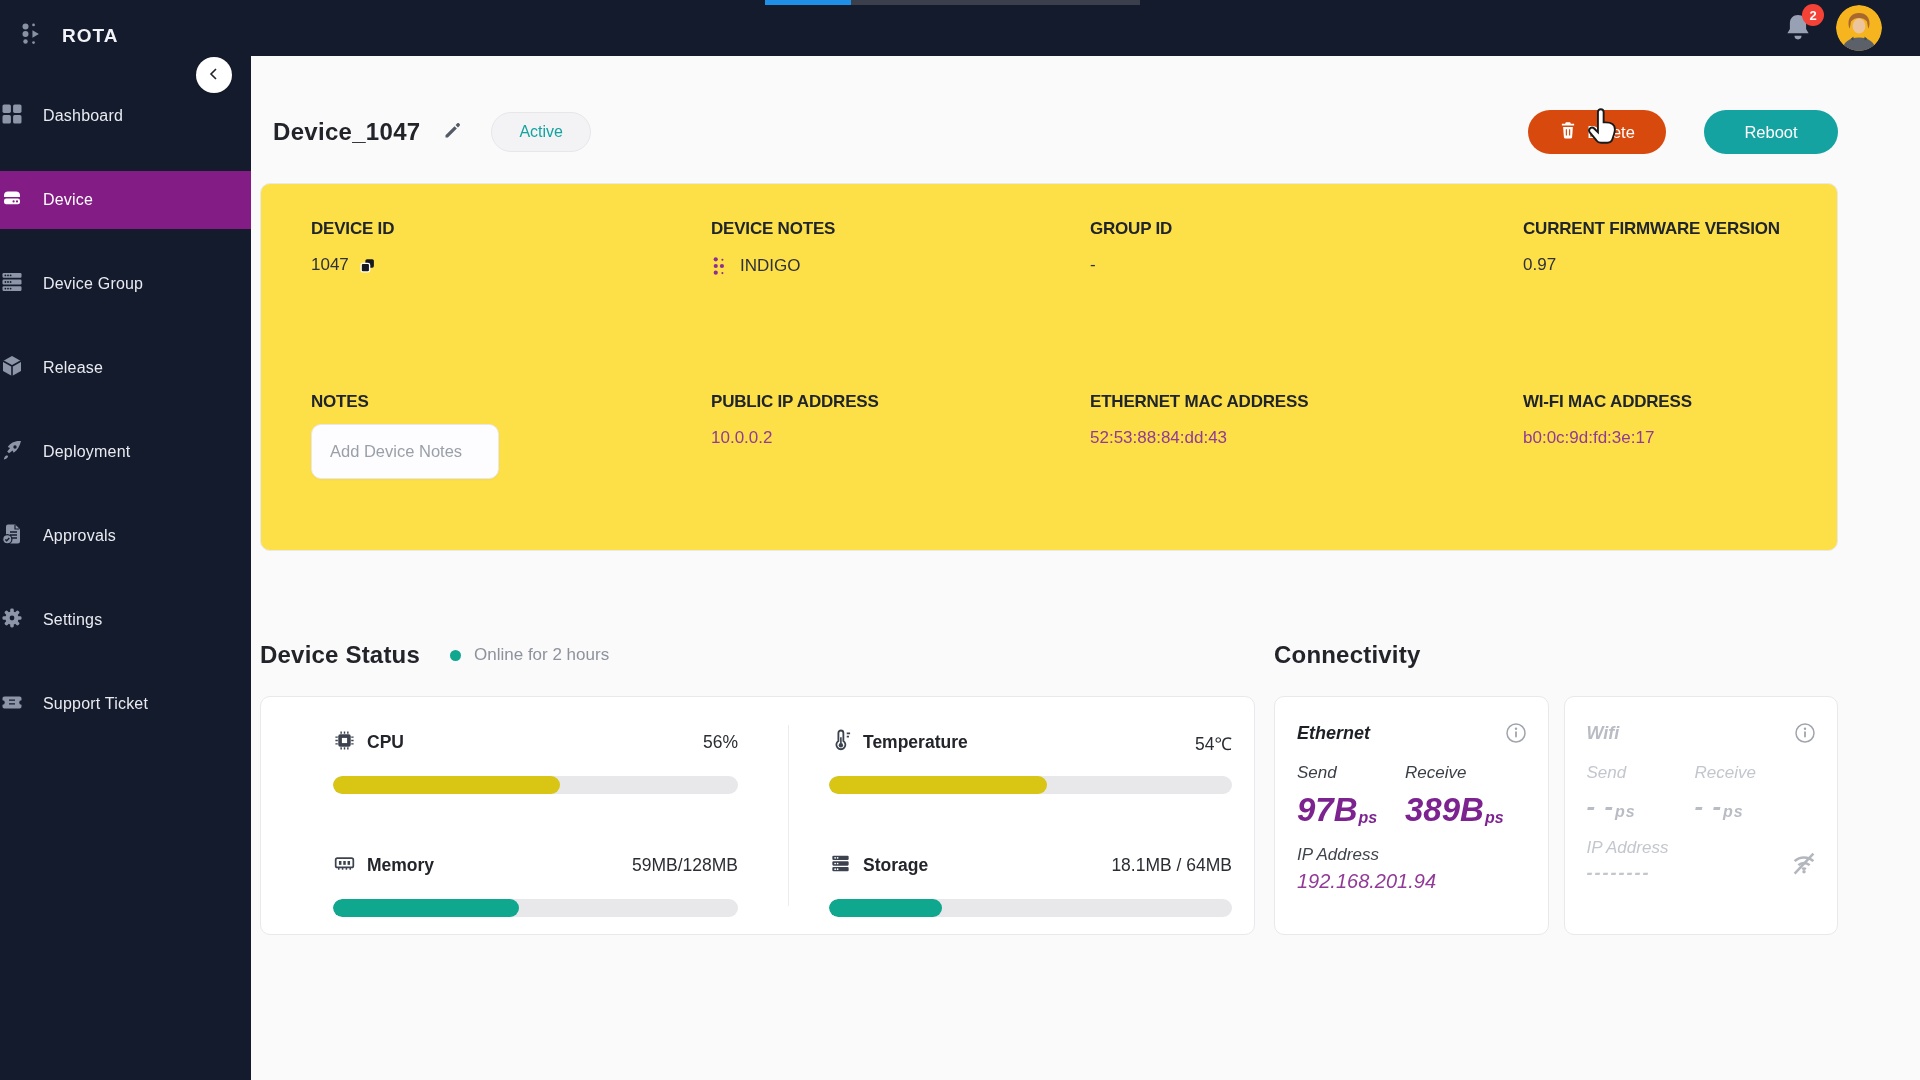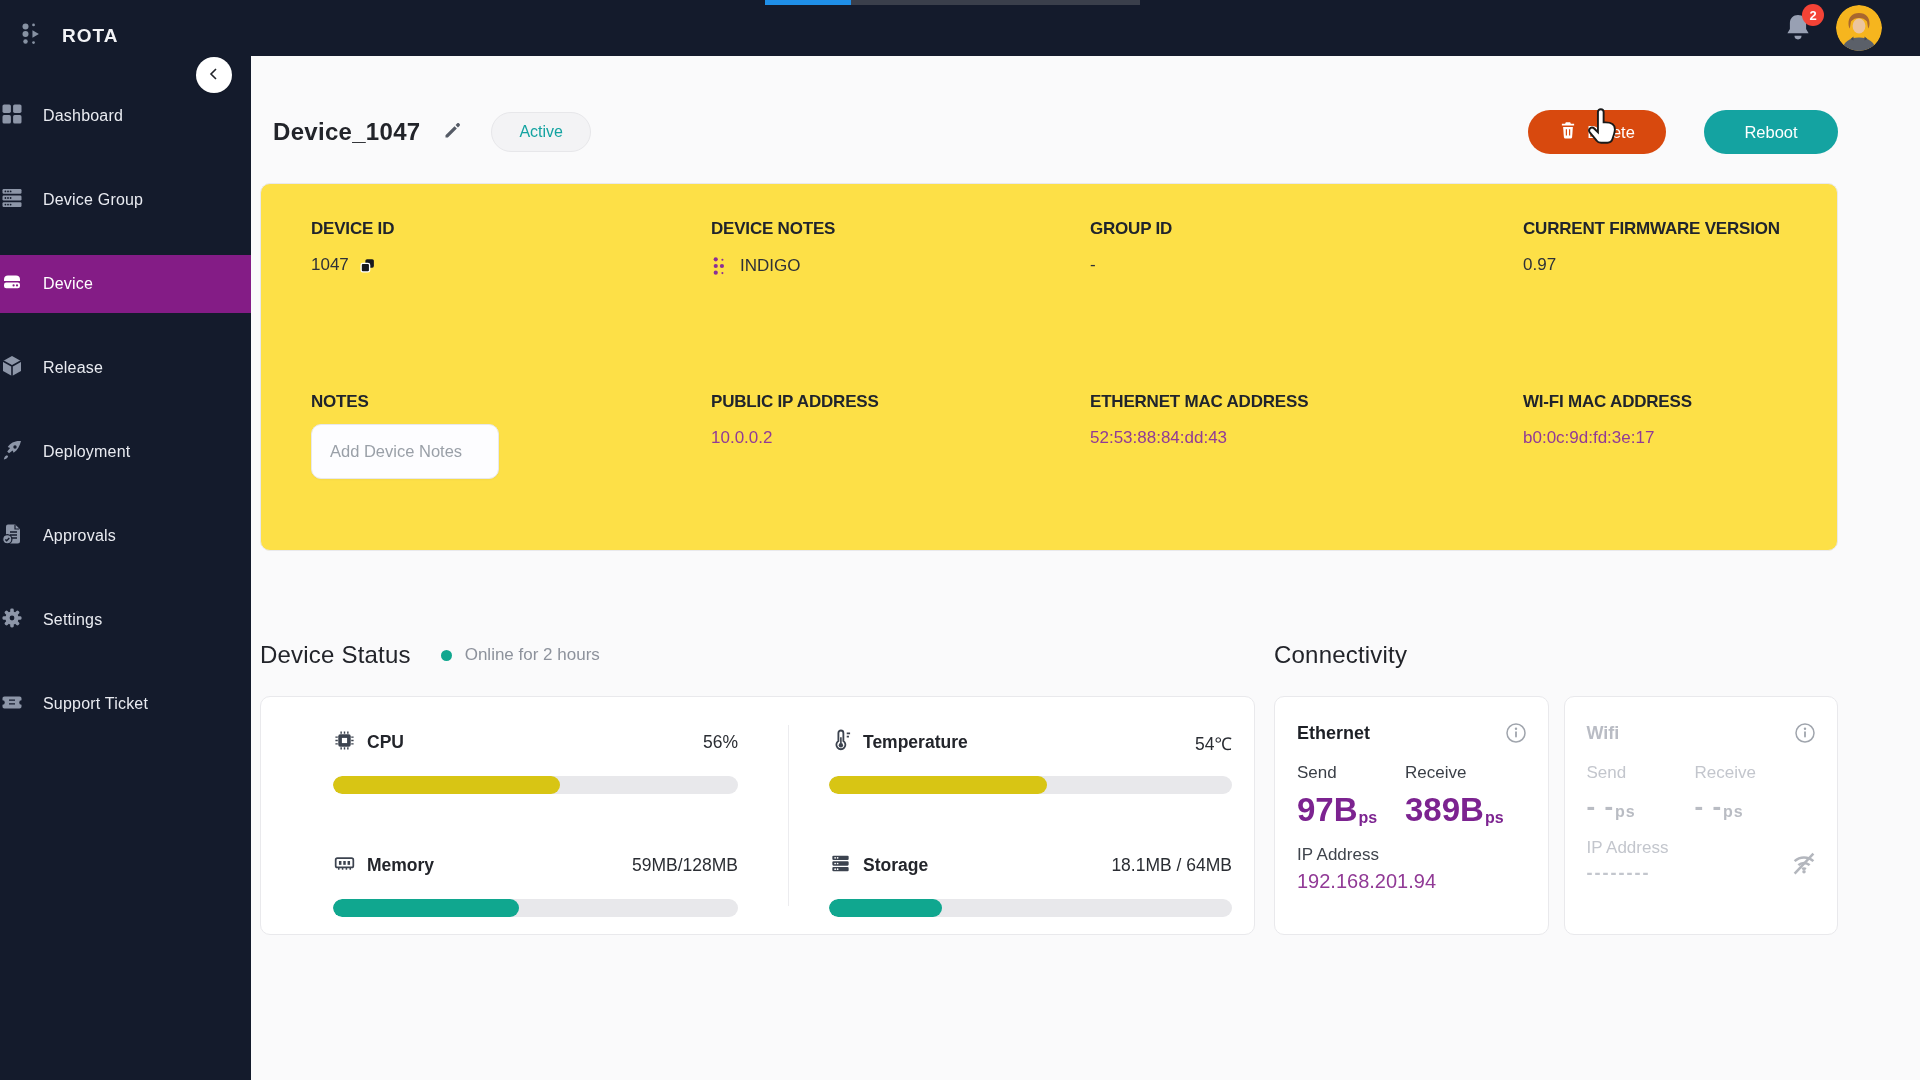"Device Group" div.nav-item { order: before "Device" -> after "Device" }
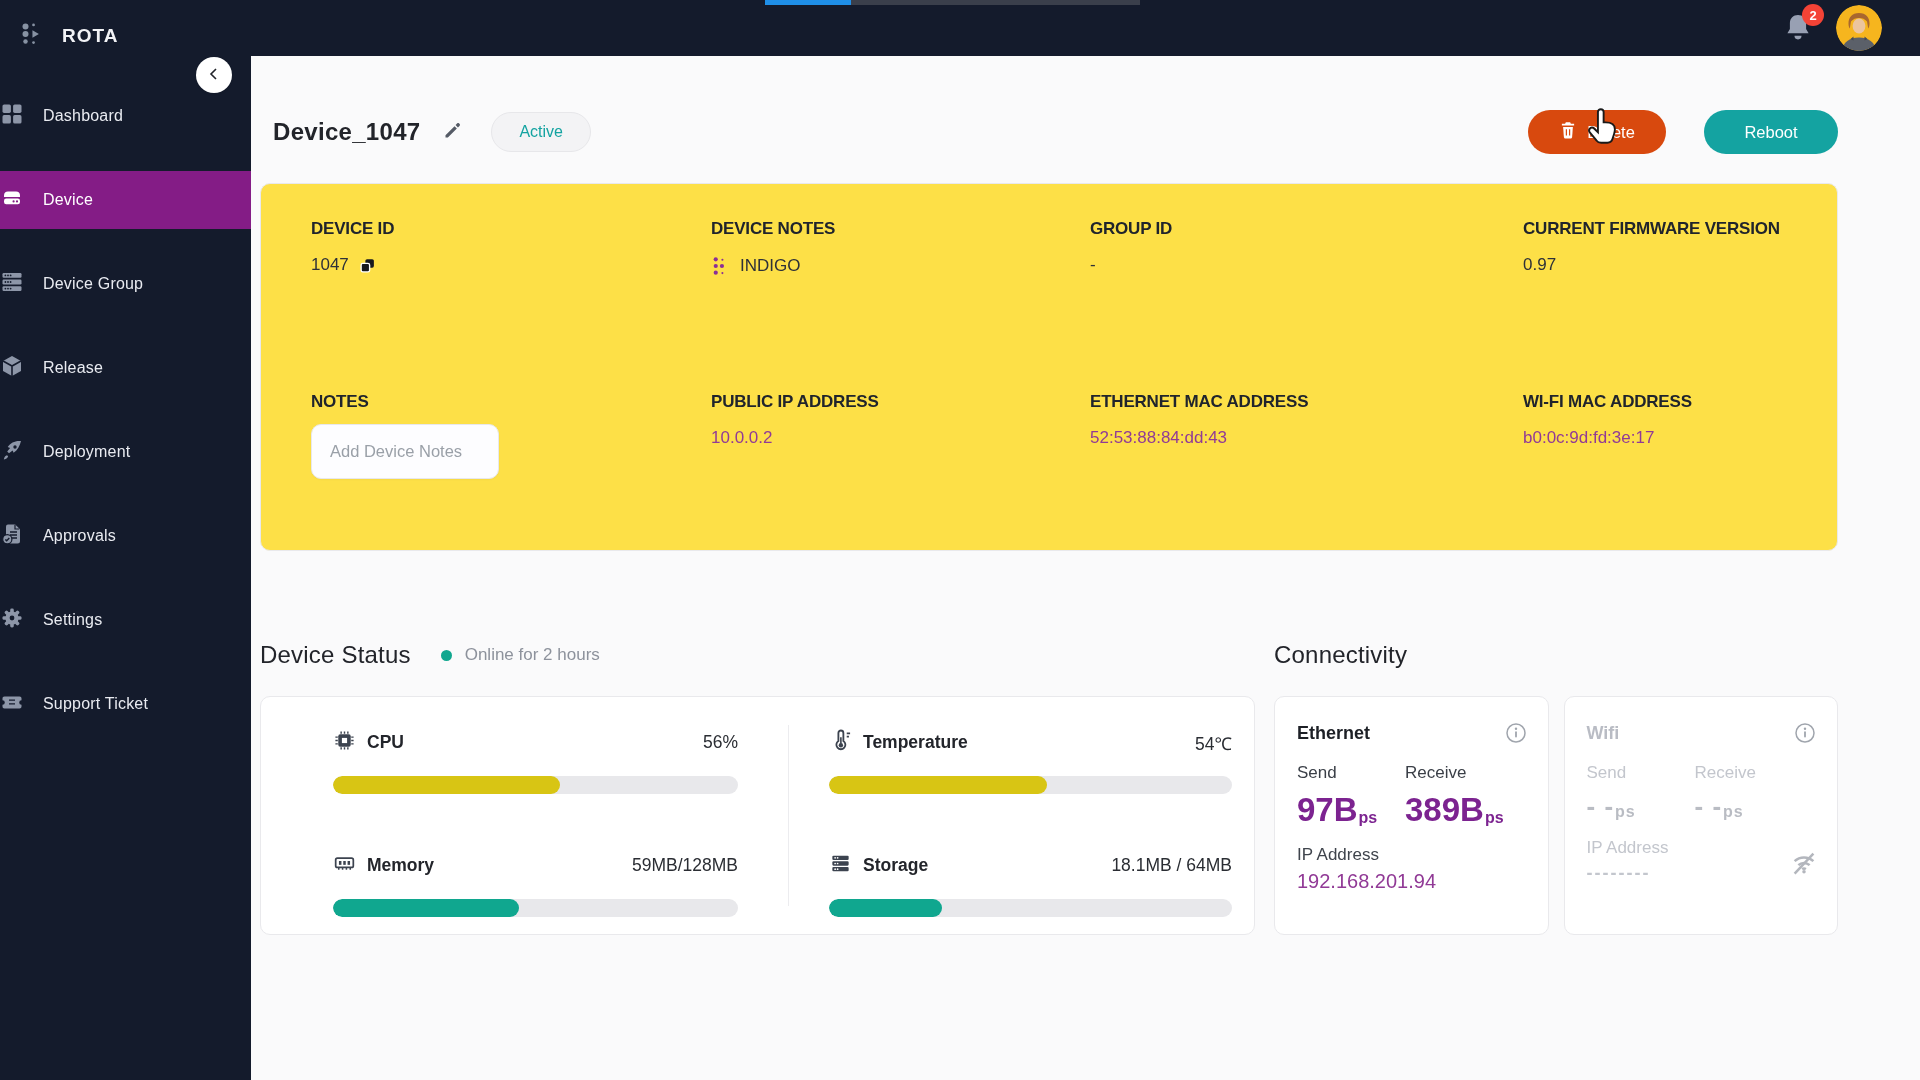"Device Status" .sec-title { font-weight: 400 -> 700 }
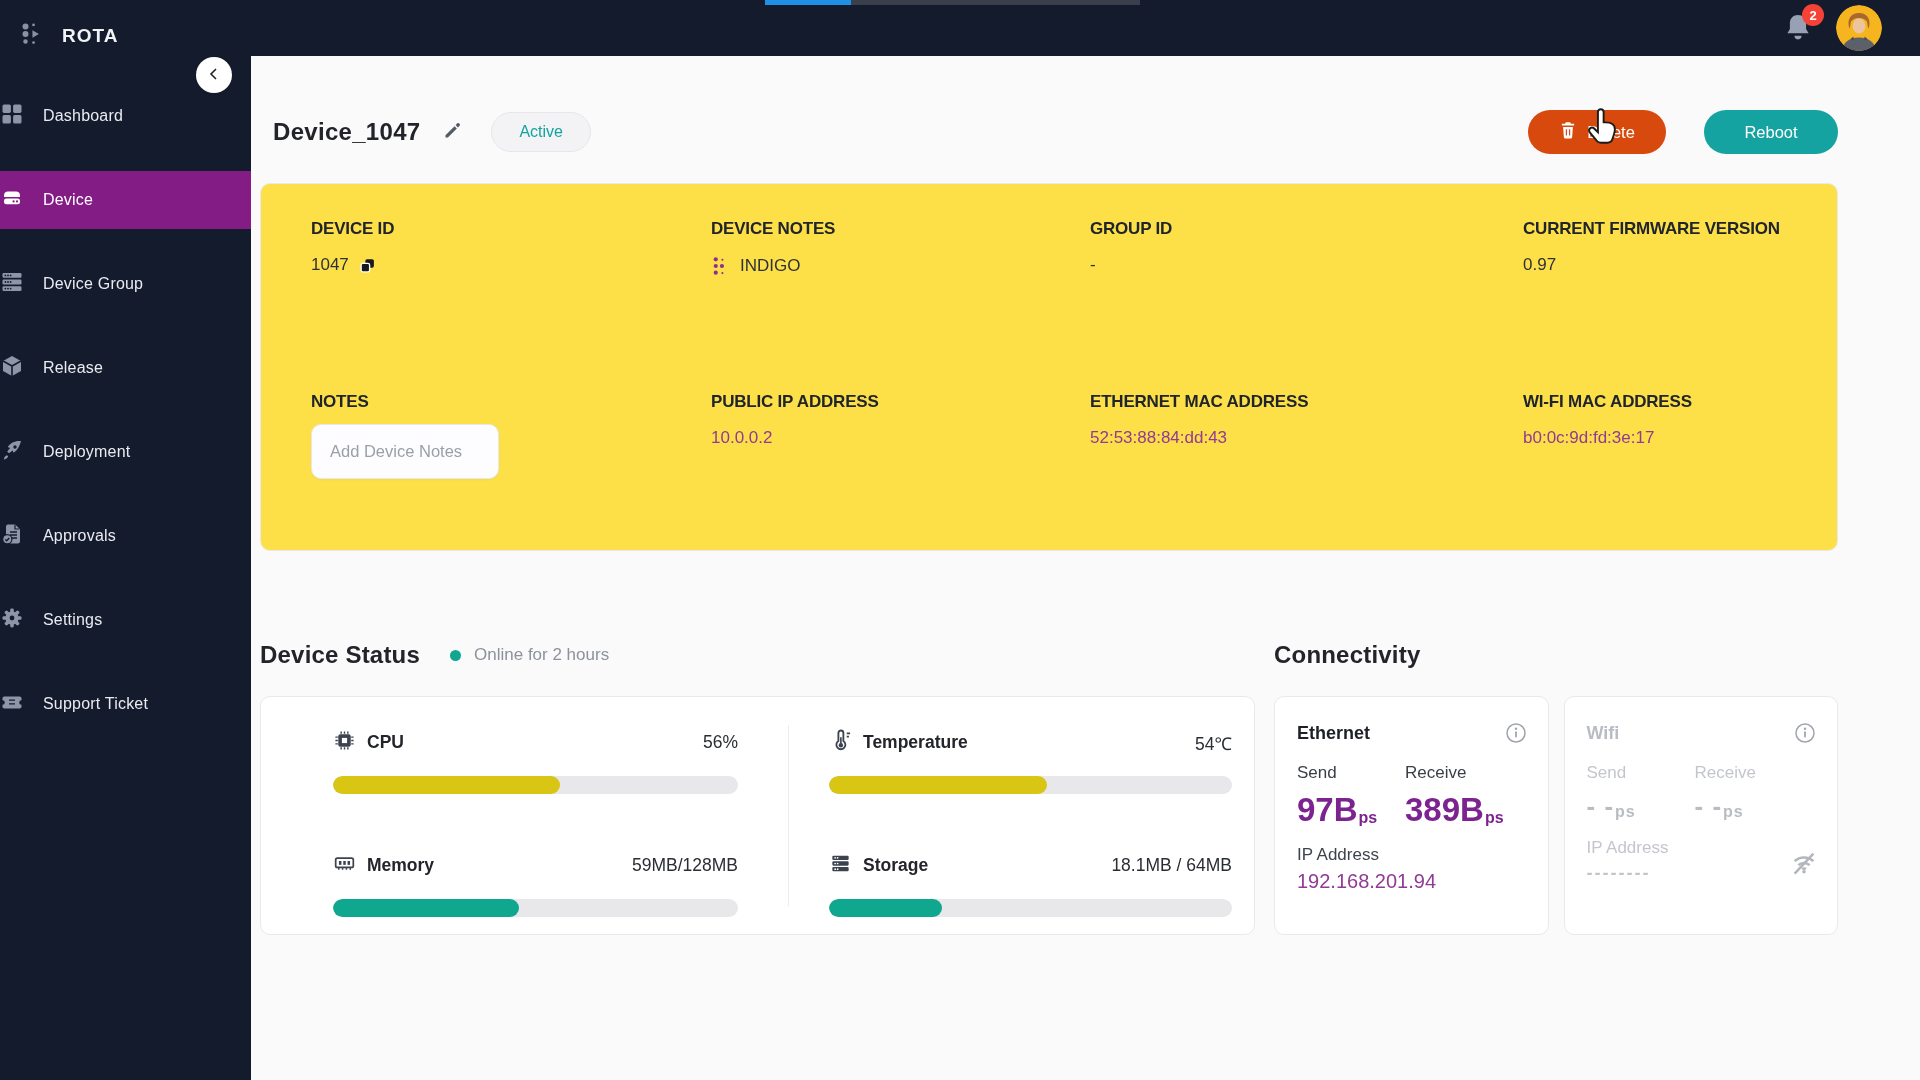"Ethernet" .conn-cards { font-style: none -> italic }
